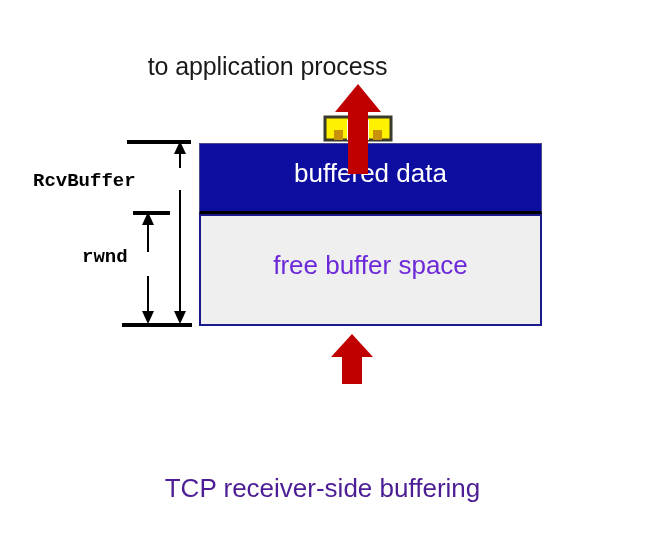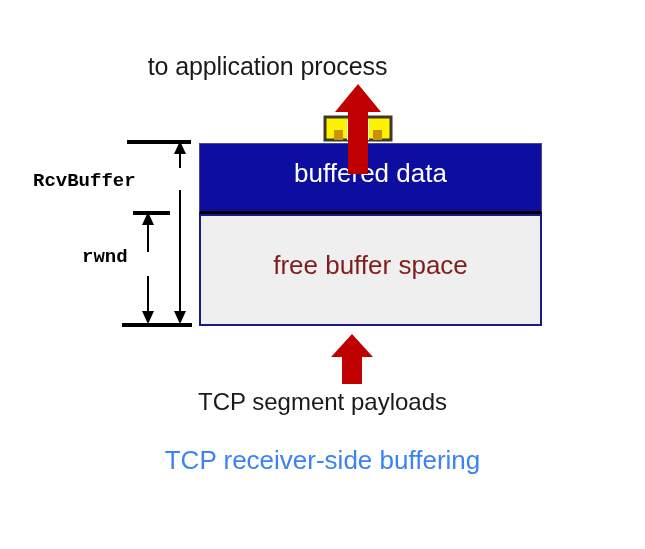"free buffer space" .free-box .box-text { color: #7f1d1d -> #6d28d9 }
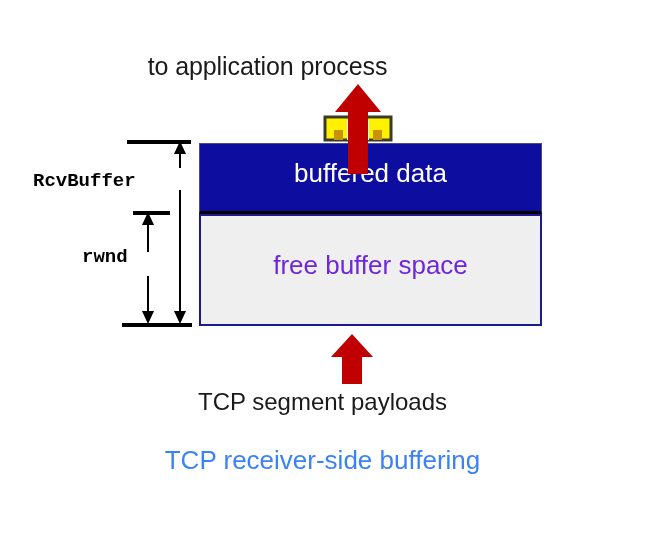"TCP segment payloads" div.abs { html: <div>TCP segment payloads</div> -> none }
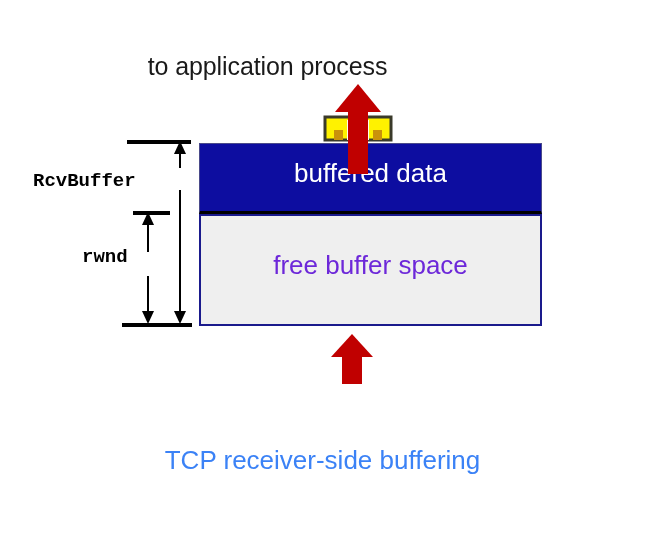"TCP receiver-side buffering" .lbl-caption { color: #3b82f6 -> #4c1d95; top: 445px -> 473px }
